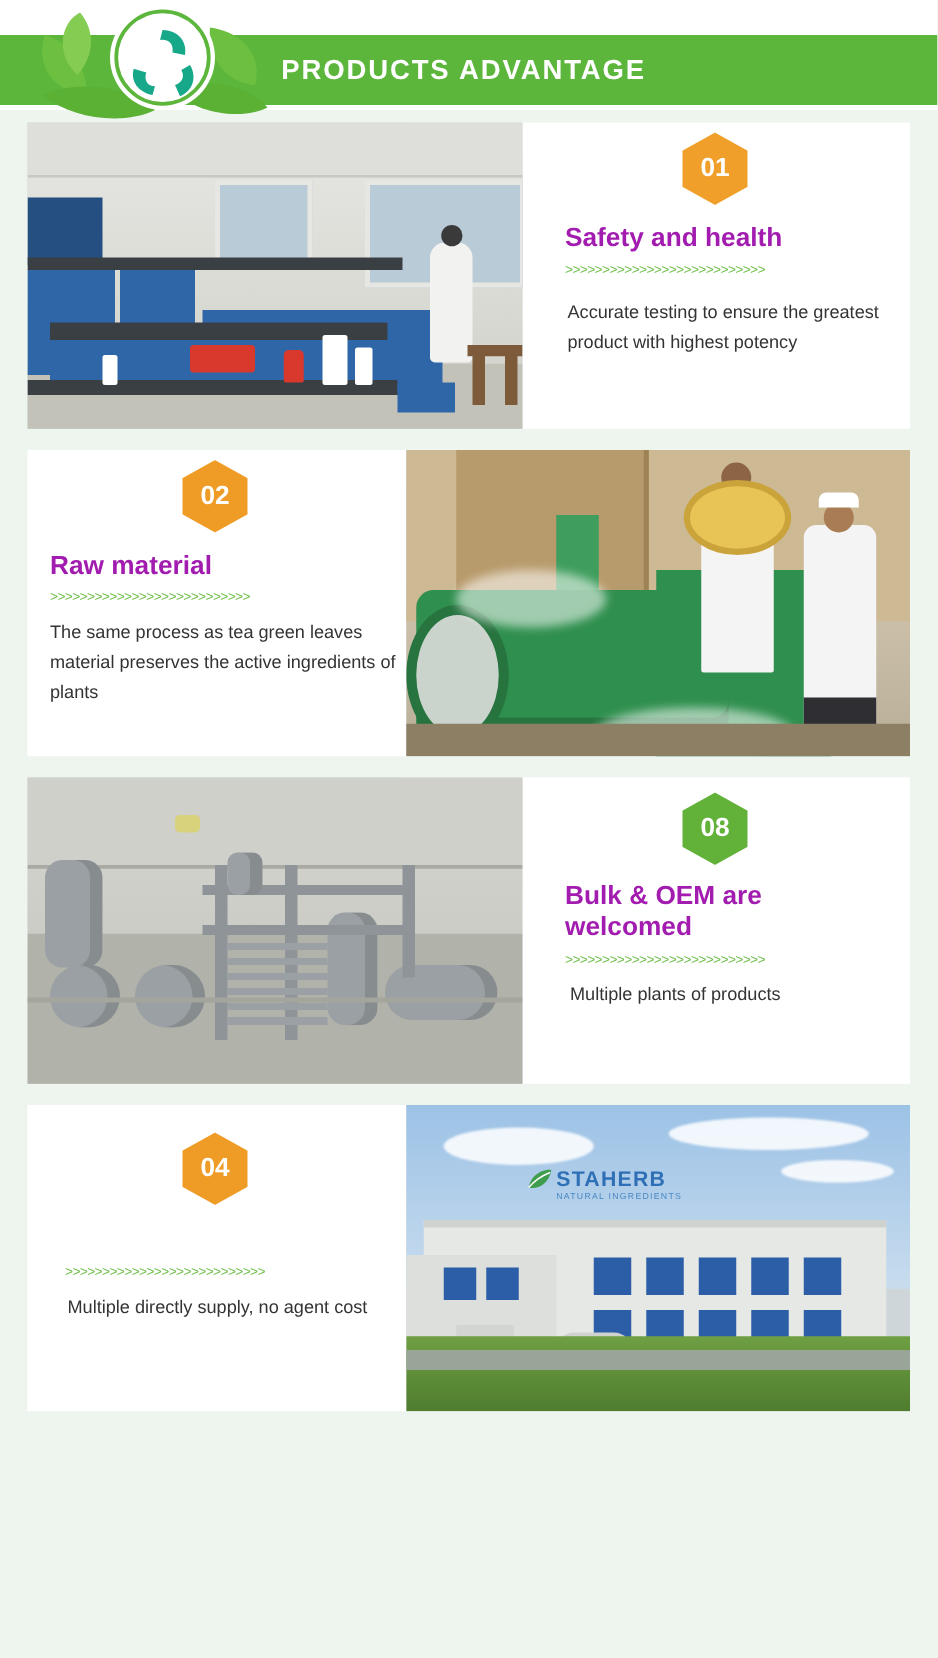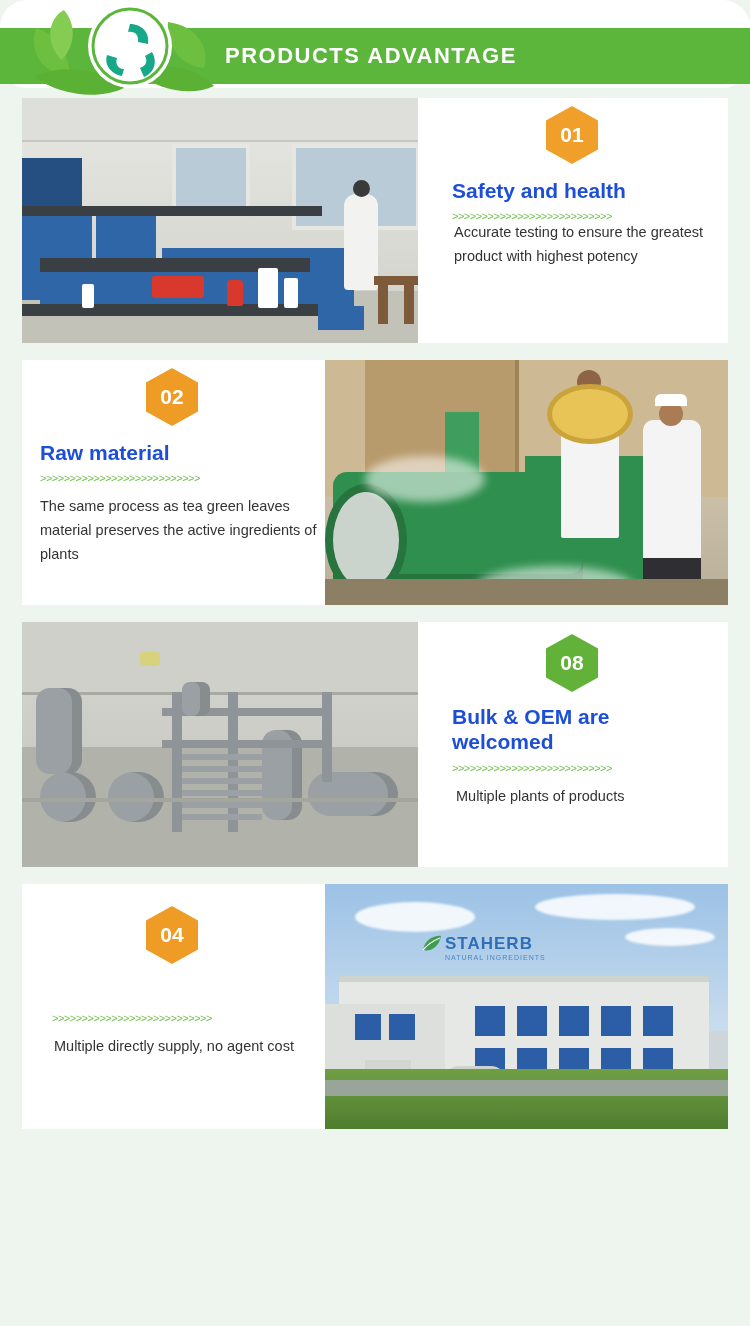"PRODUCTS ADVANTAGE" .header { border-radius: 27px -> none }
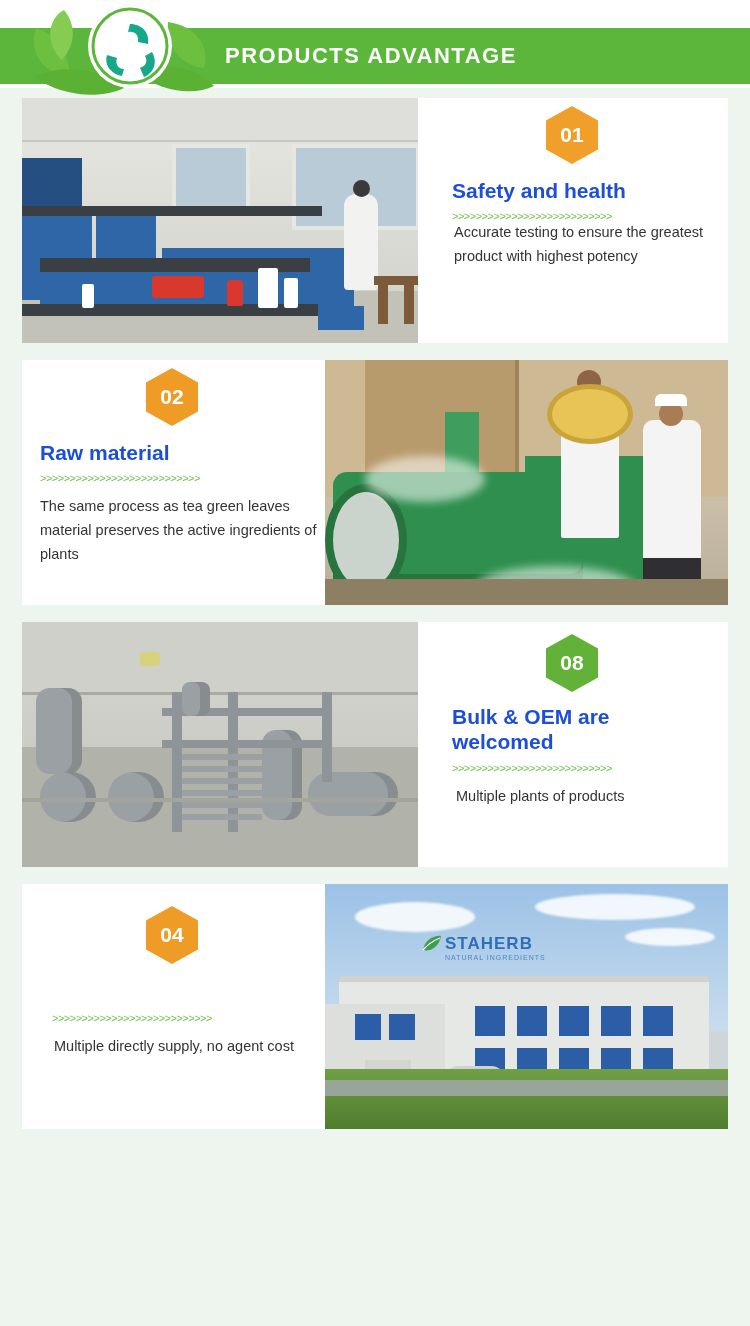"Safety and health" .title { color: #1d4ed8 -> #a21caf }
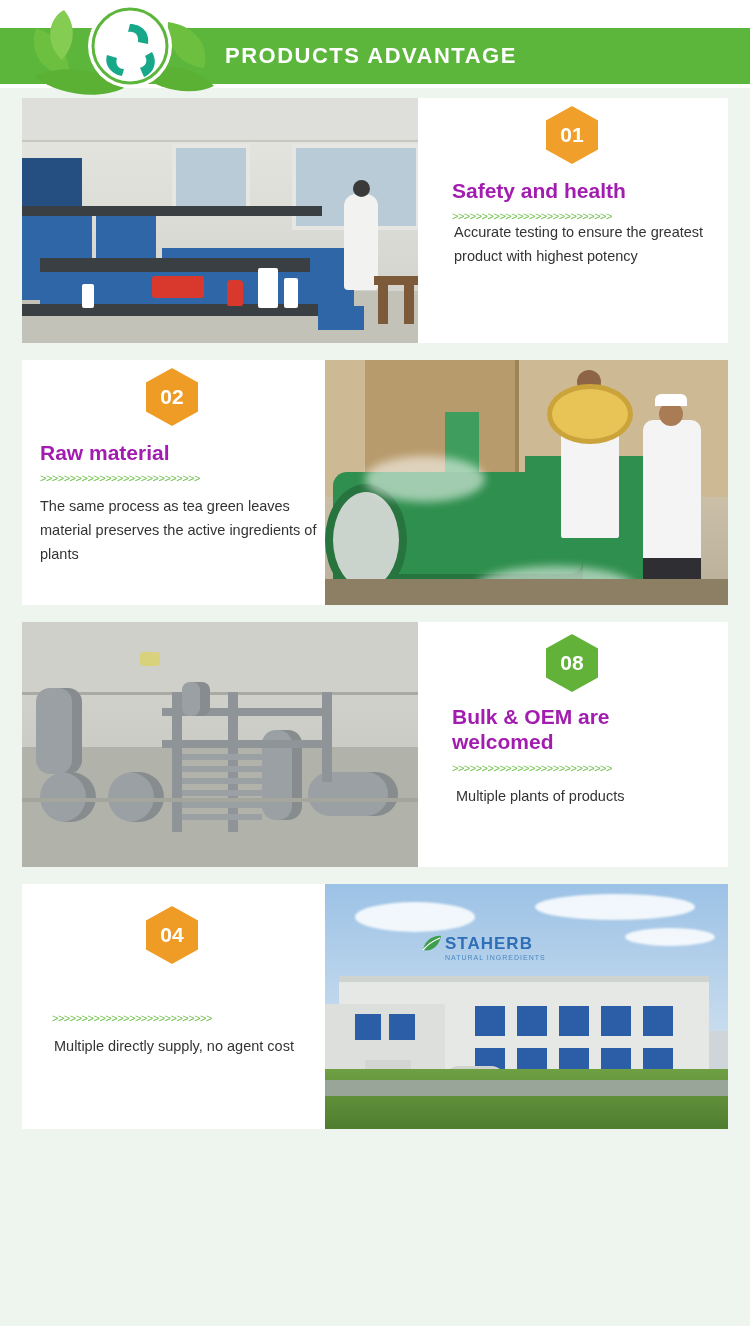"Accurate testing to ensure the" div.desc { top: 122px -> 140px }
